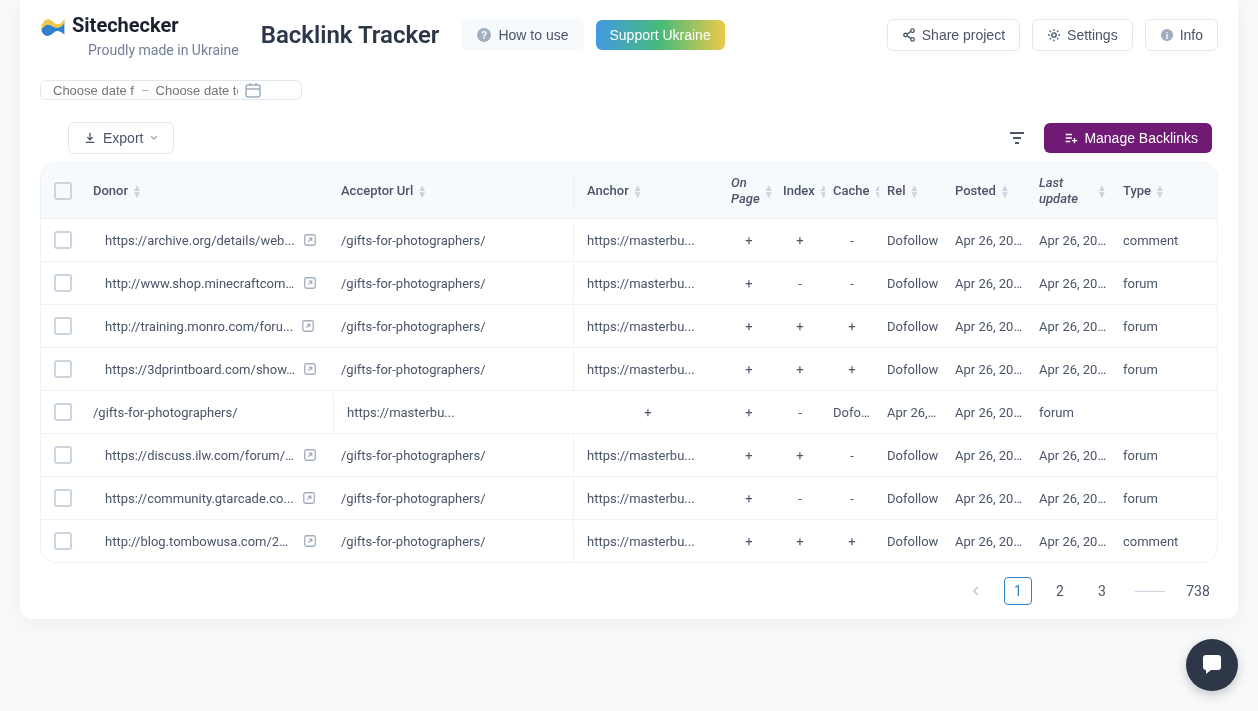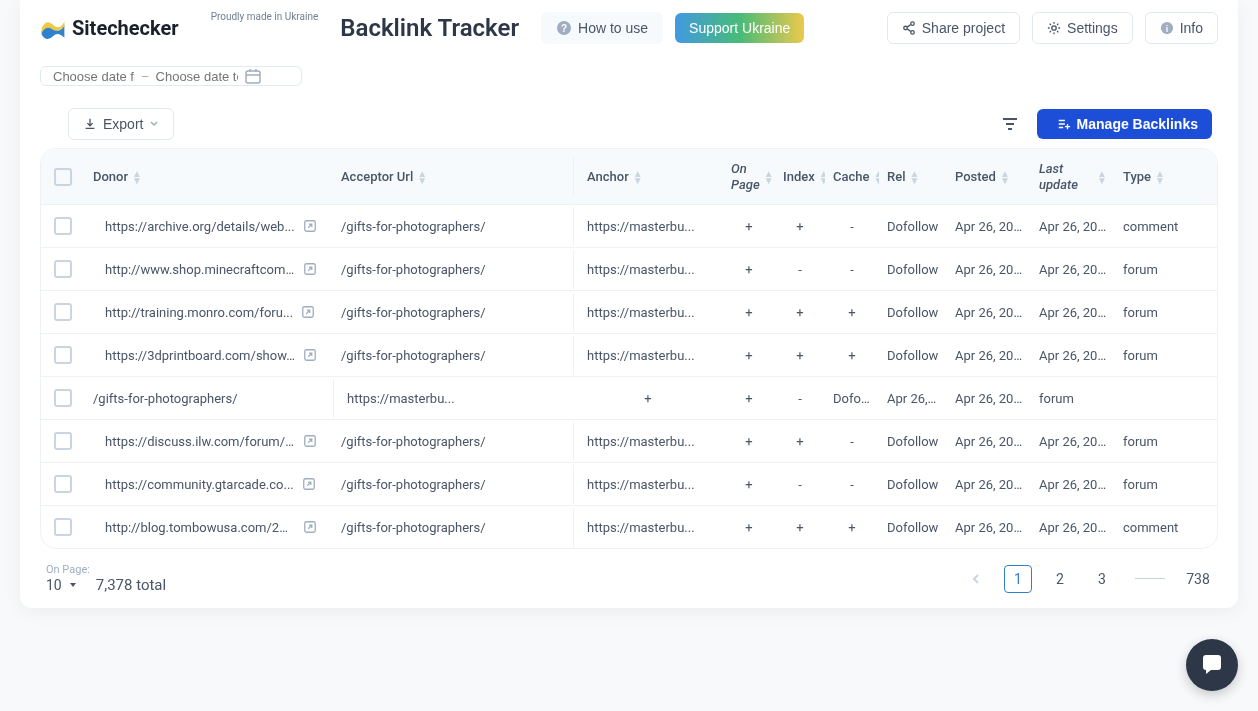"Sitechecker" .logo { flex-direction: row -> column; gap: none -> 8px }
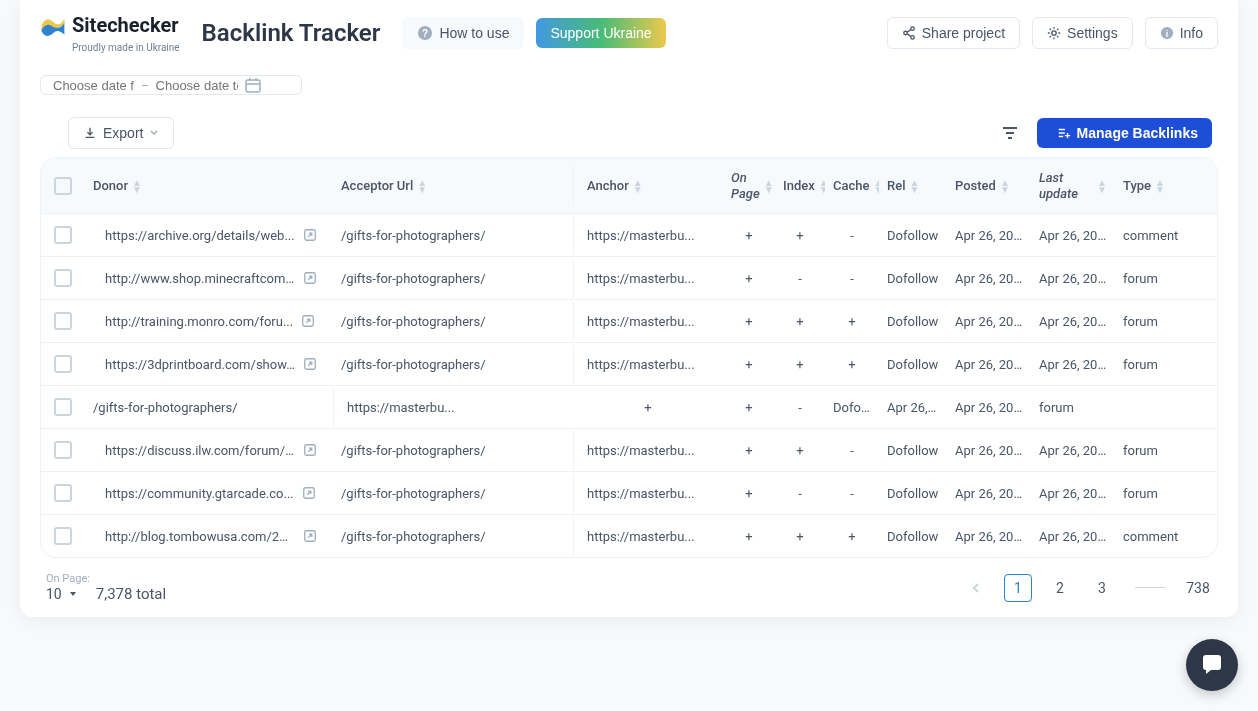"Proudly made in Ukraine" .logo-sub { font-size: 10px -> 14px; margin-left: 32px -> 48px }
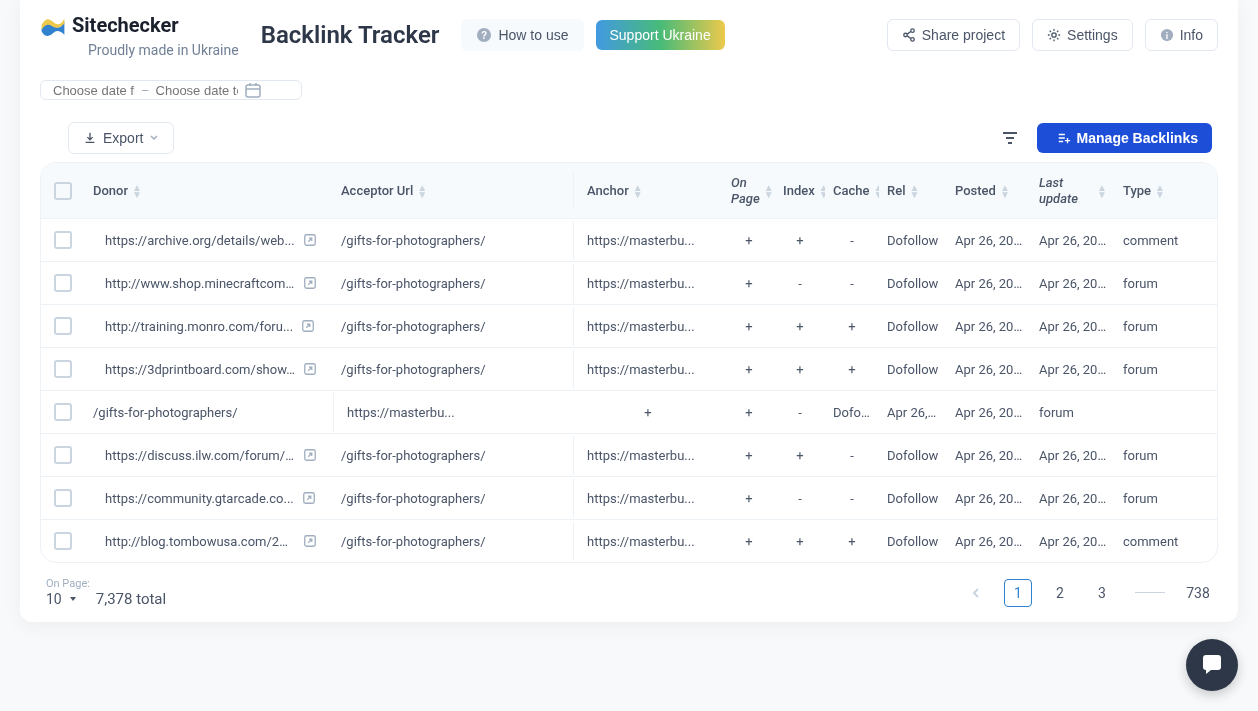"Manage Backlinks" .btn-primary { background: #1d4ed8 -> #701a75; font-weight: 700 -> 400 }
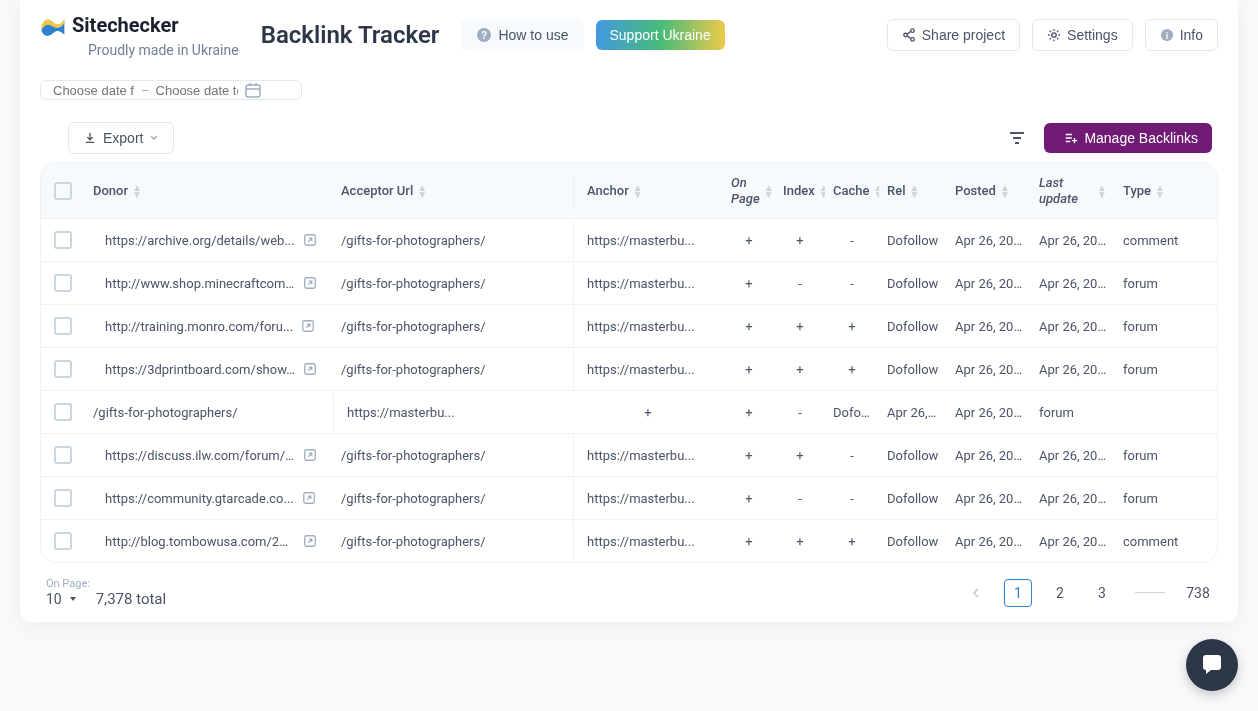"On Page:" div { html: <div> <div>On Page:</div> <div> <div> <span>10</span> <svg> <path></path> </svg> </div> <span>7,378 total</span> </div> </div> -> none }
